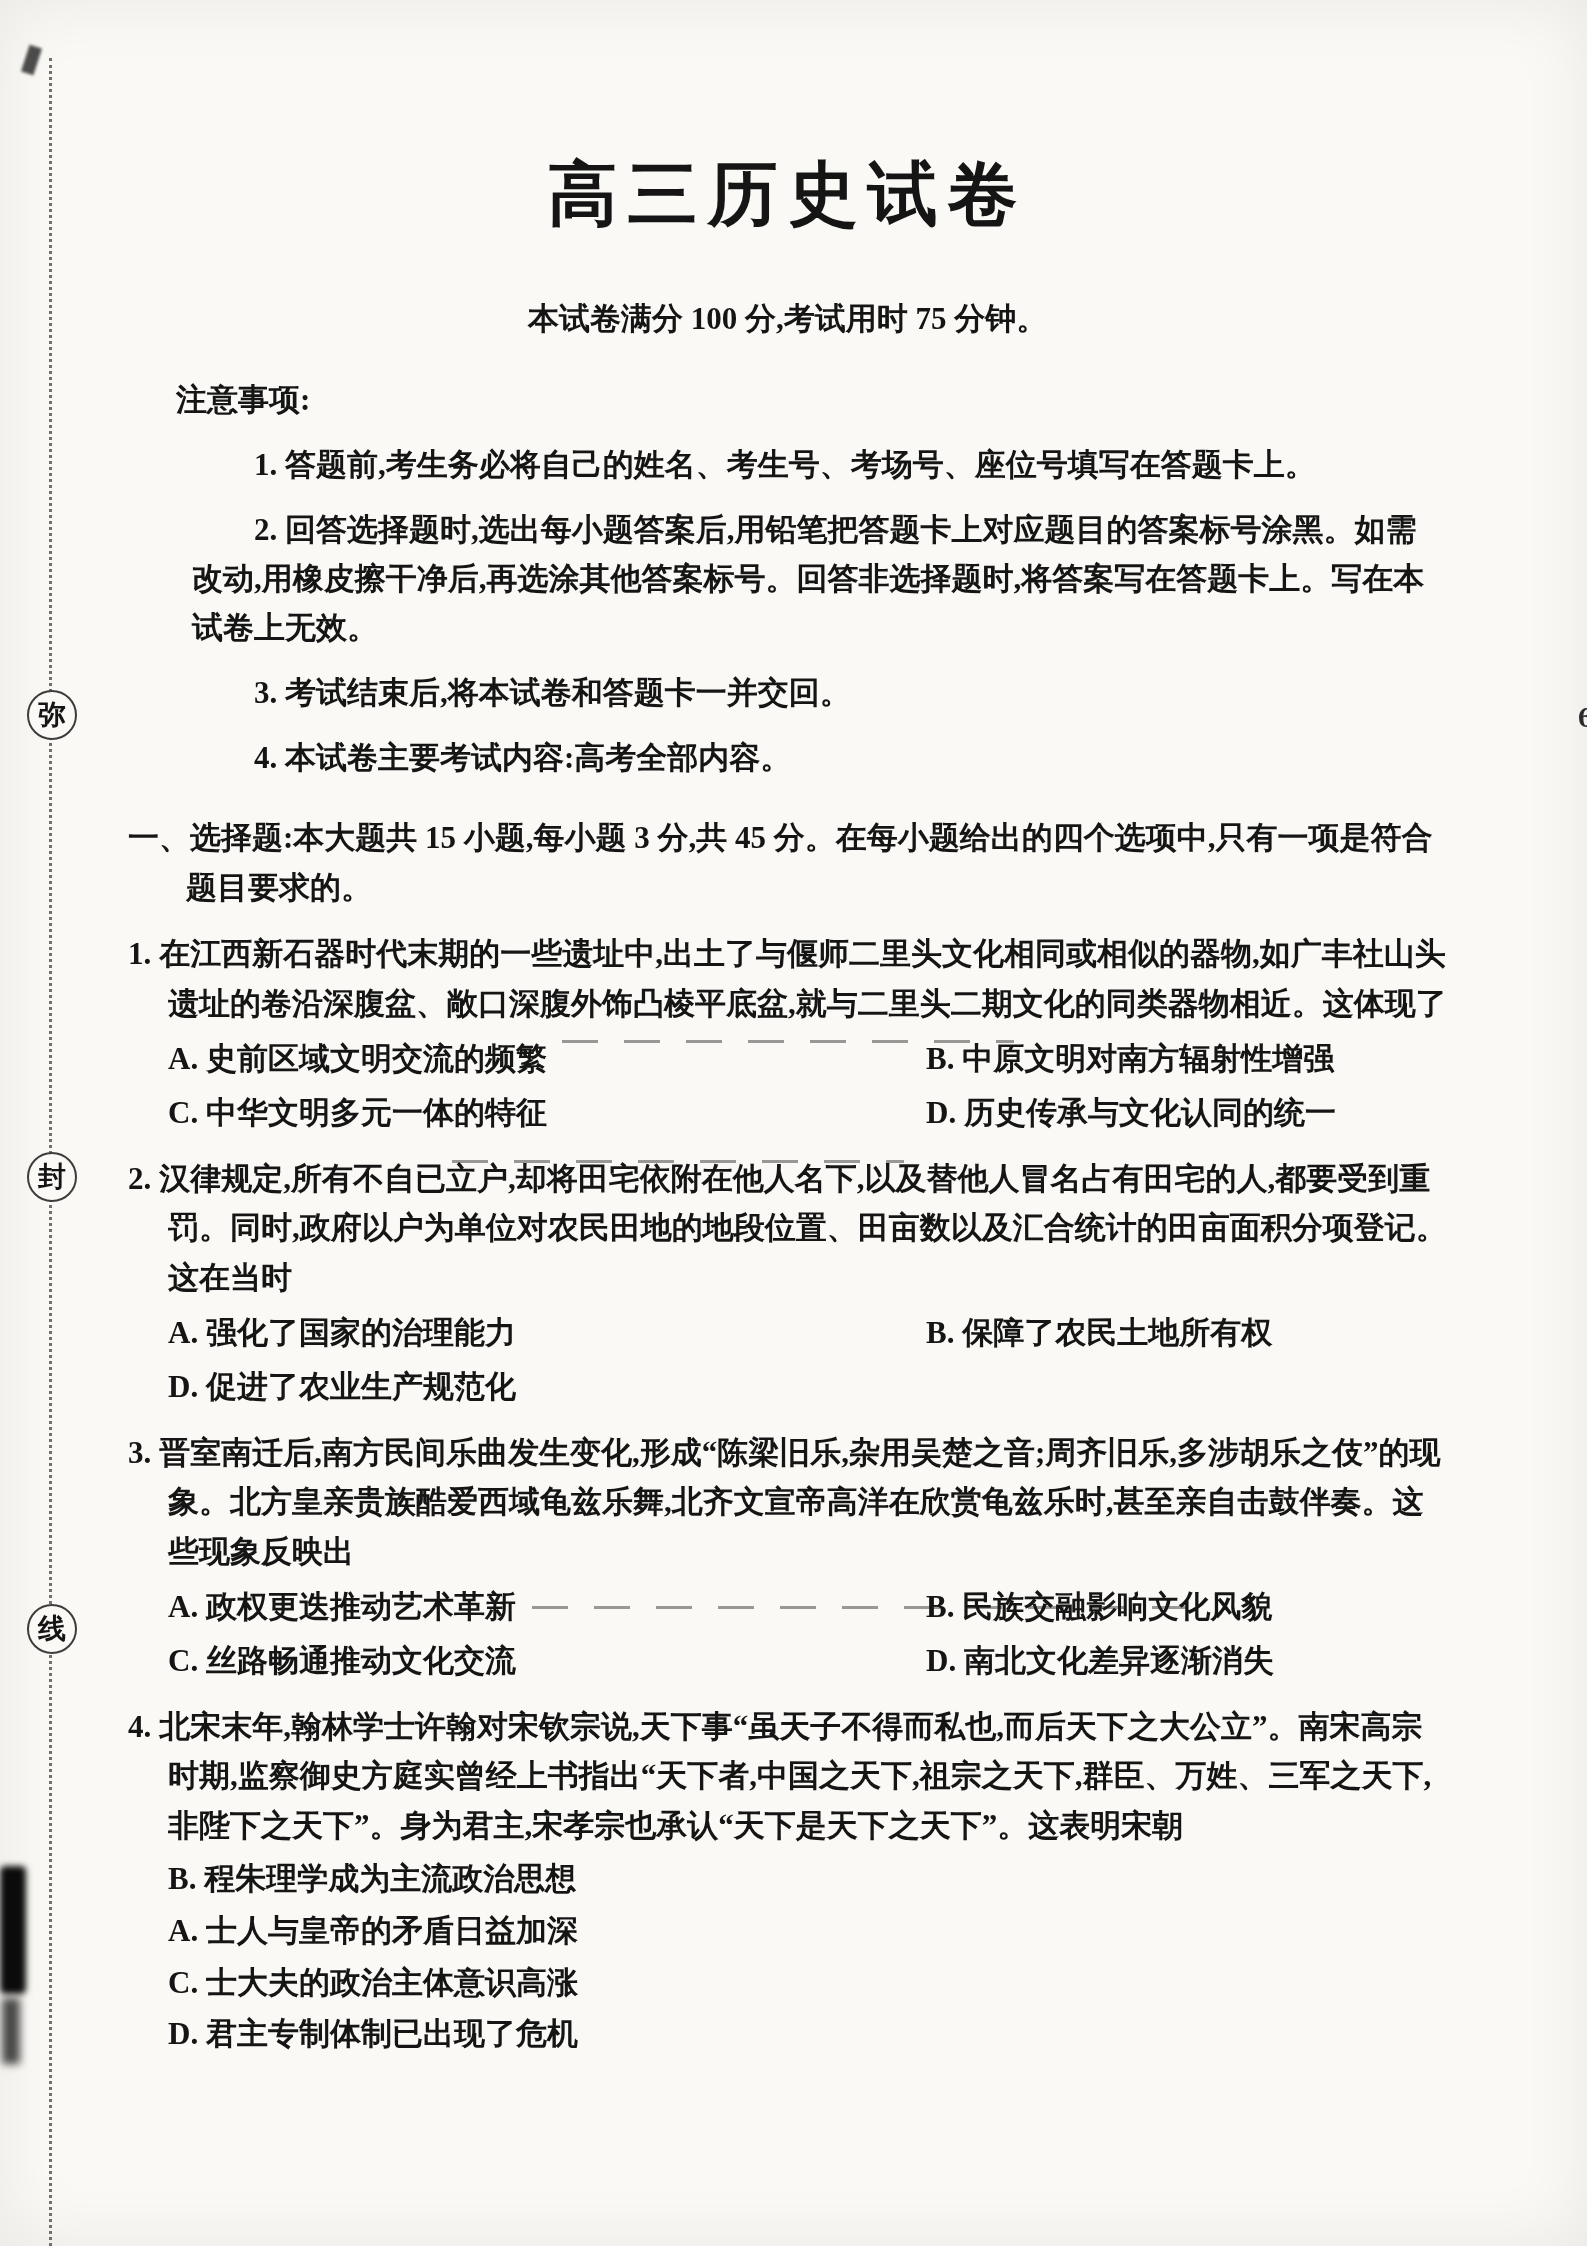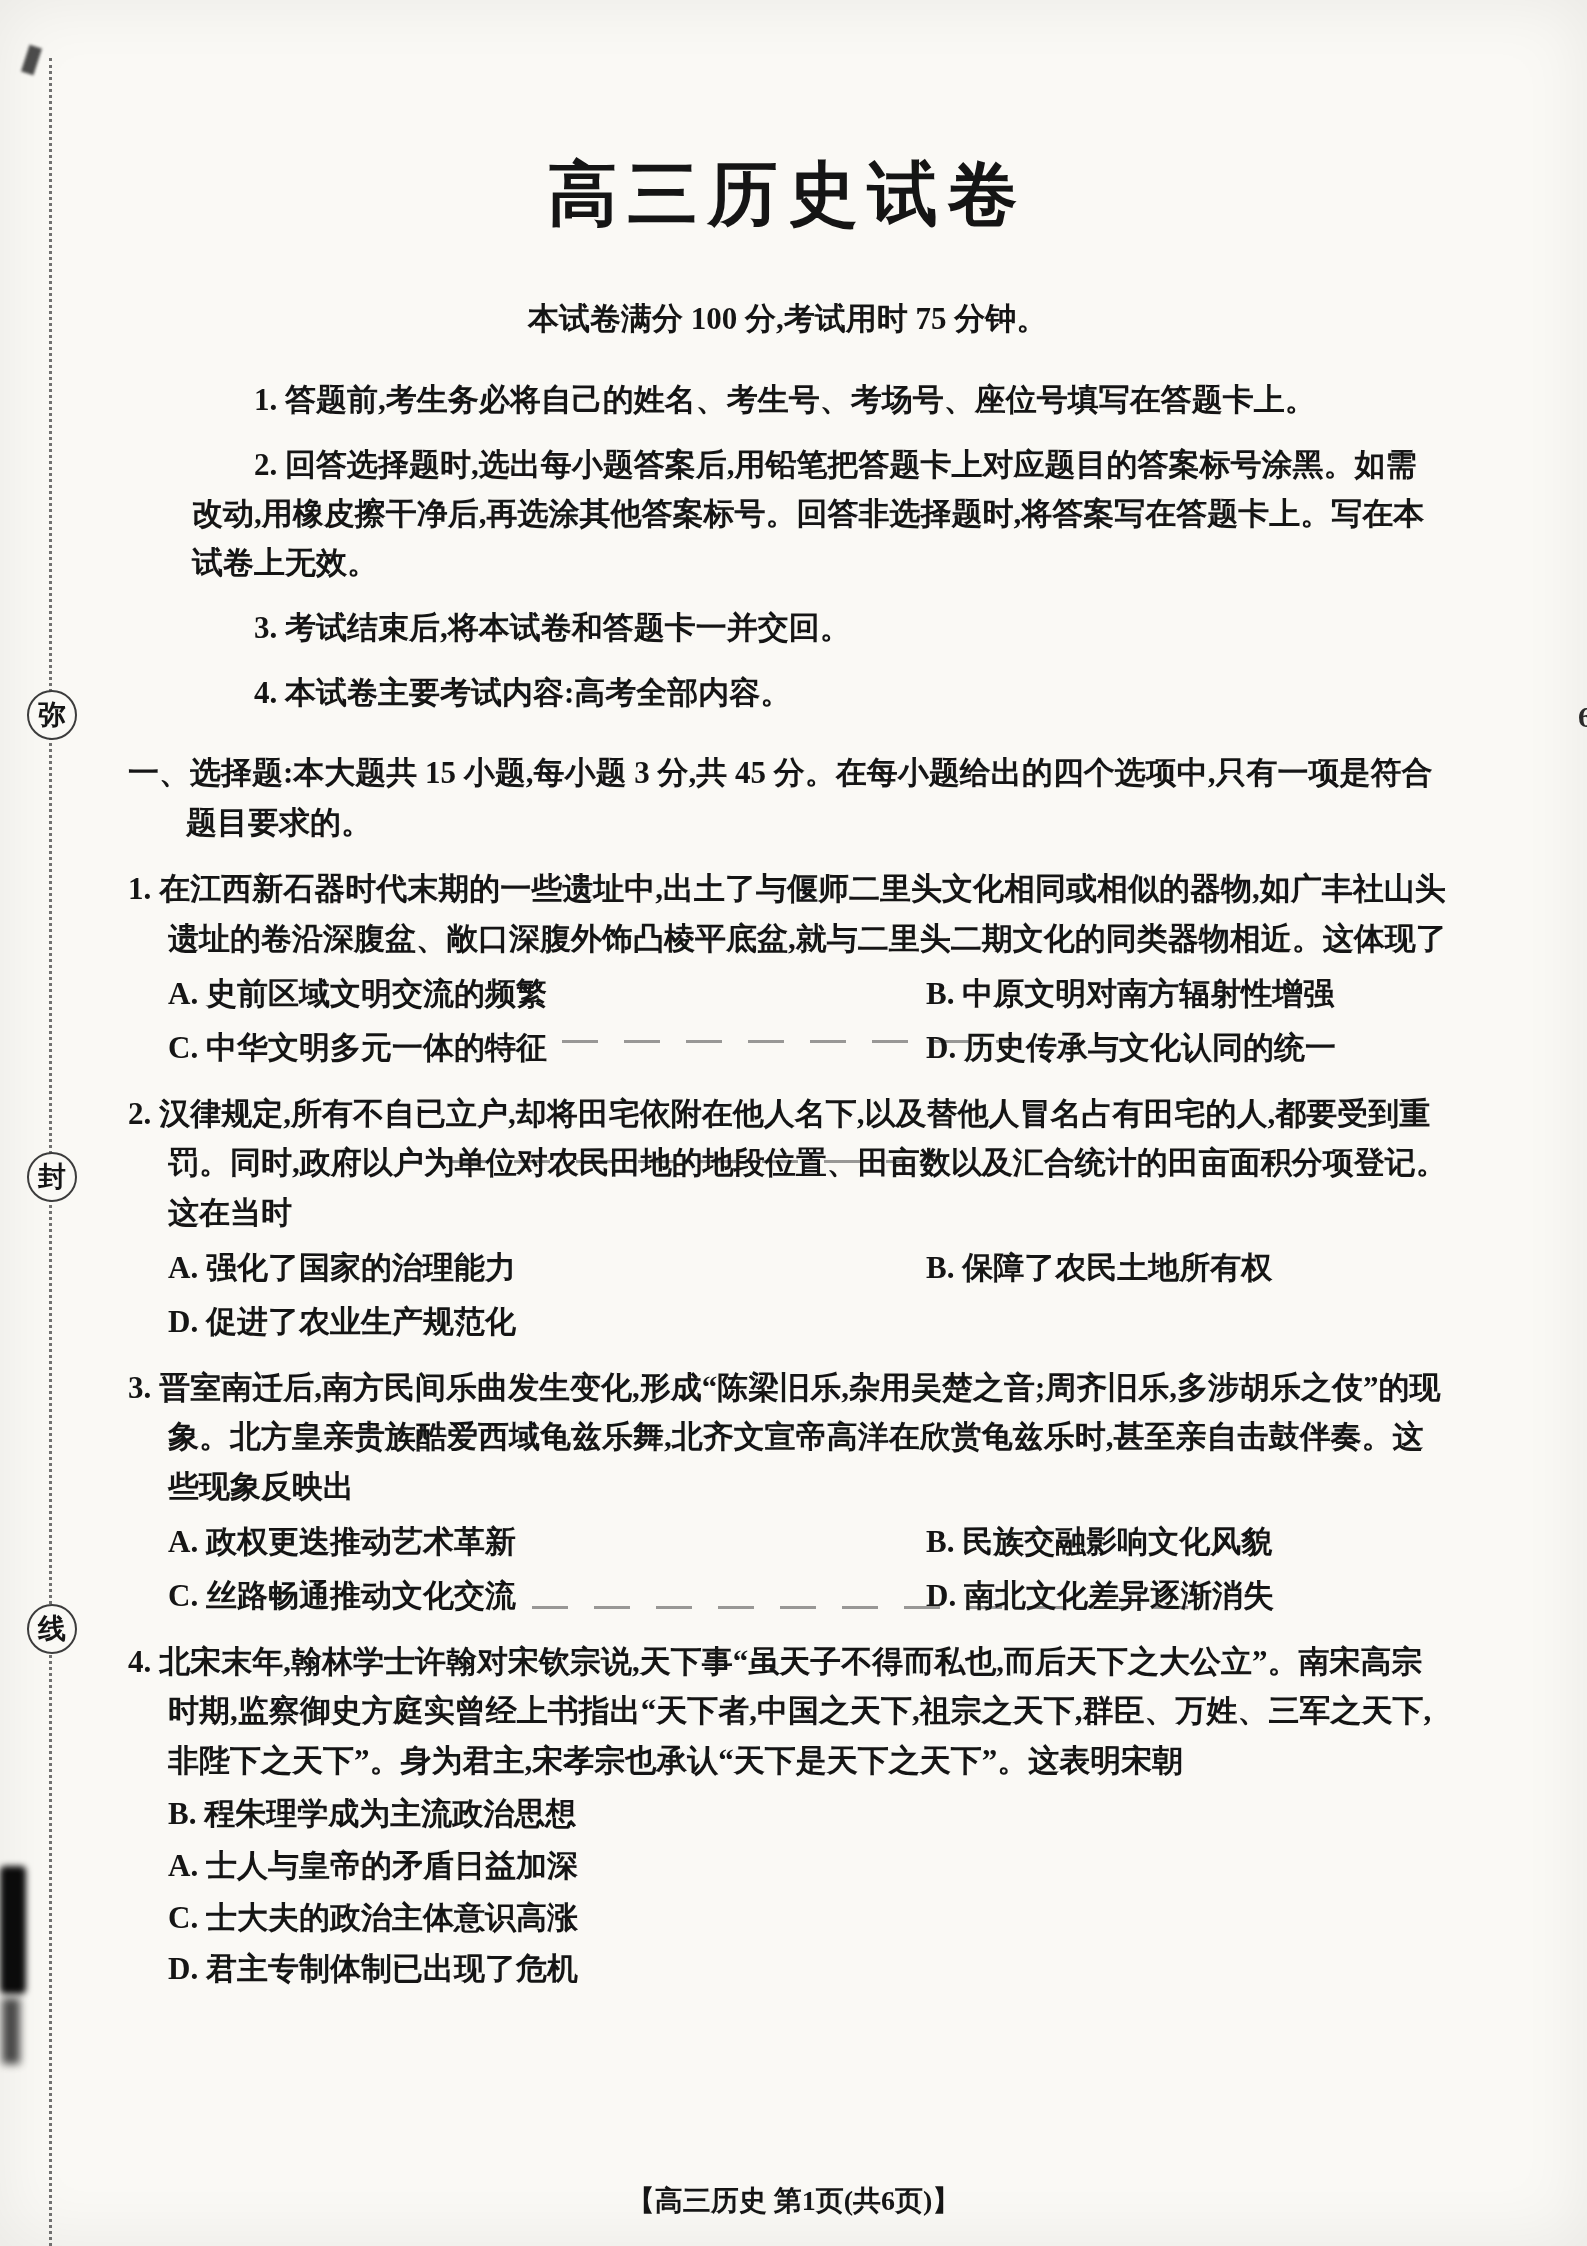"注意事项:" p.notice-heading { html: none -> <p>注意事项:</p> }
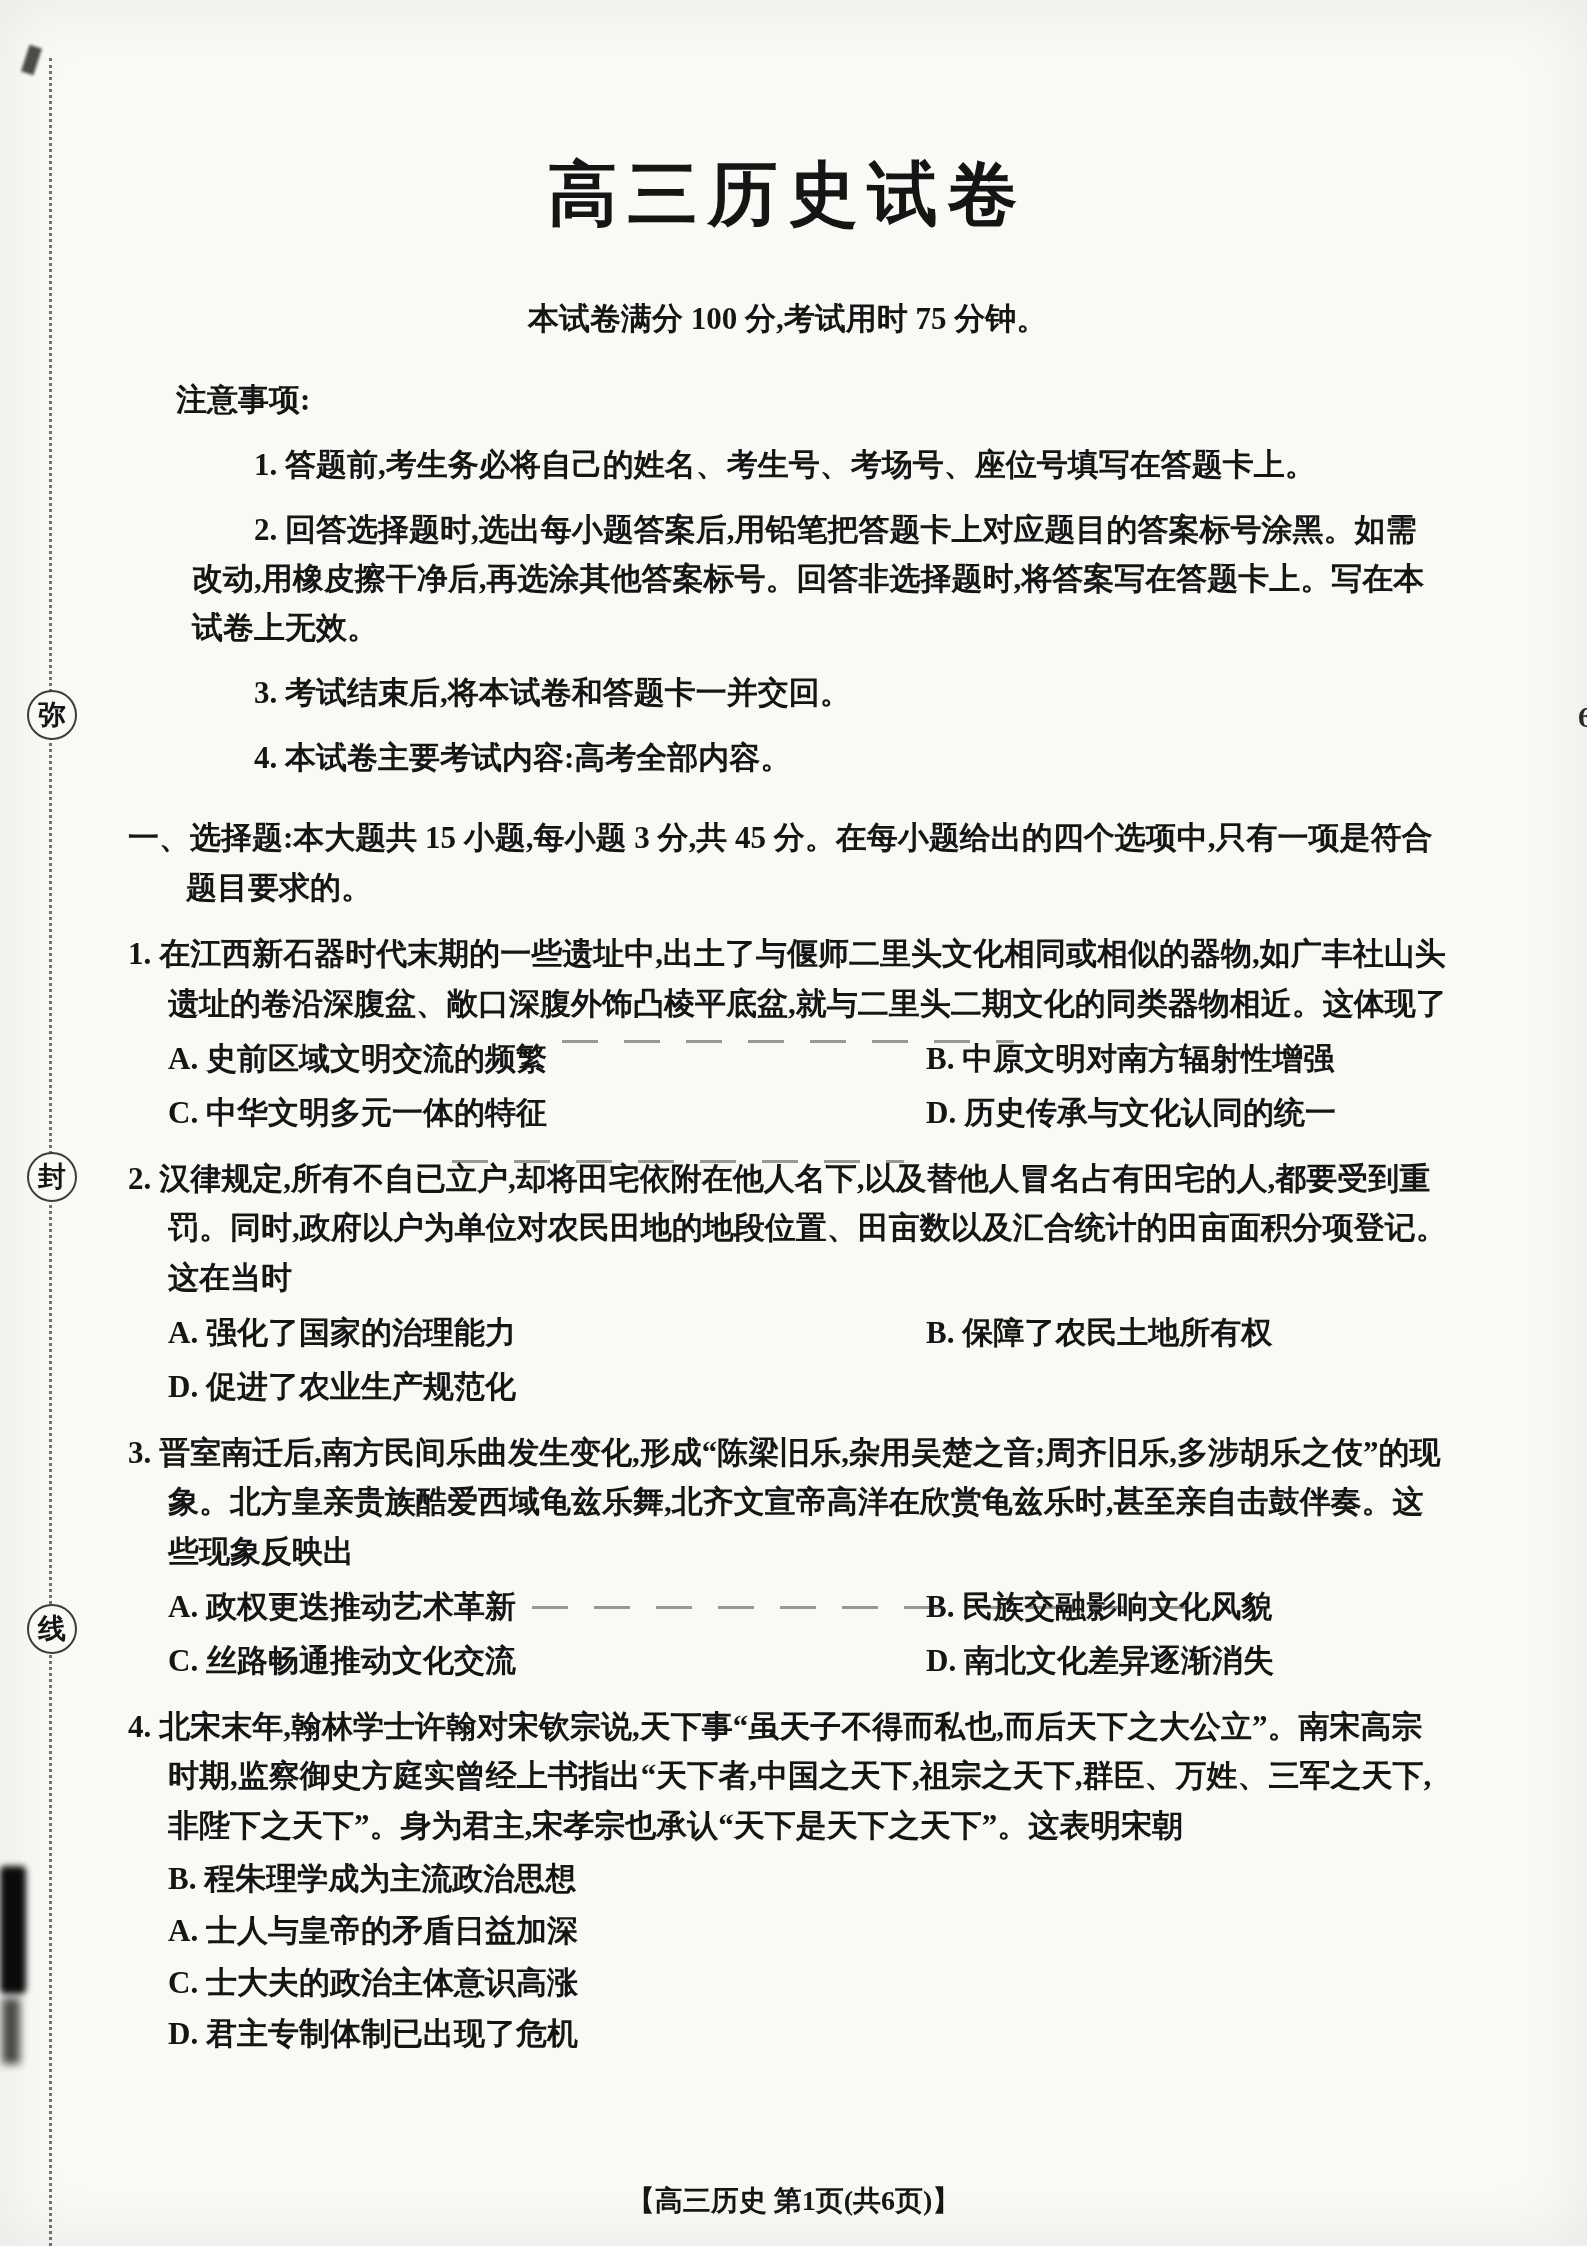"【高三历史 第1页(共6页)】" div.footer { html: <div>【高三历史 第1页(共6页)】</div> -> none }
